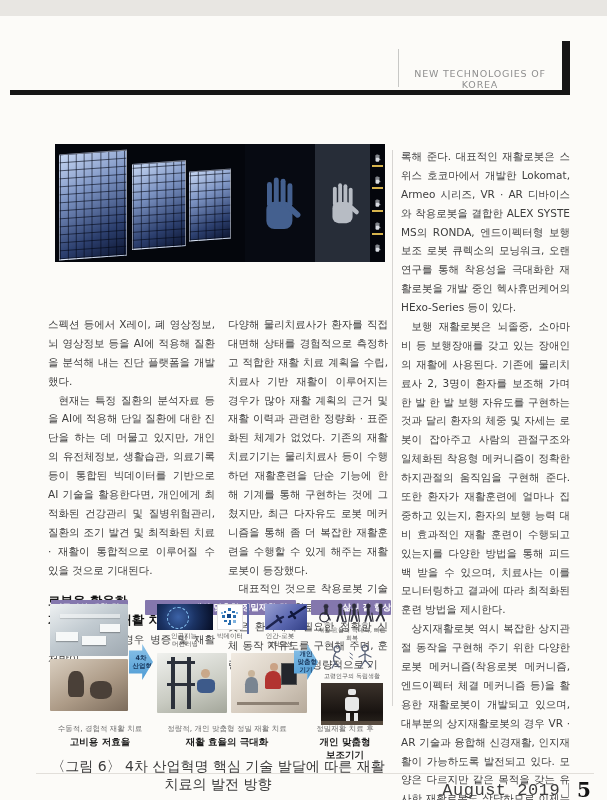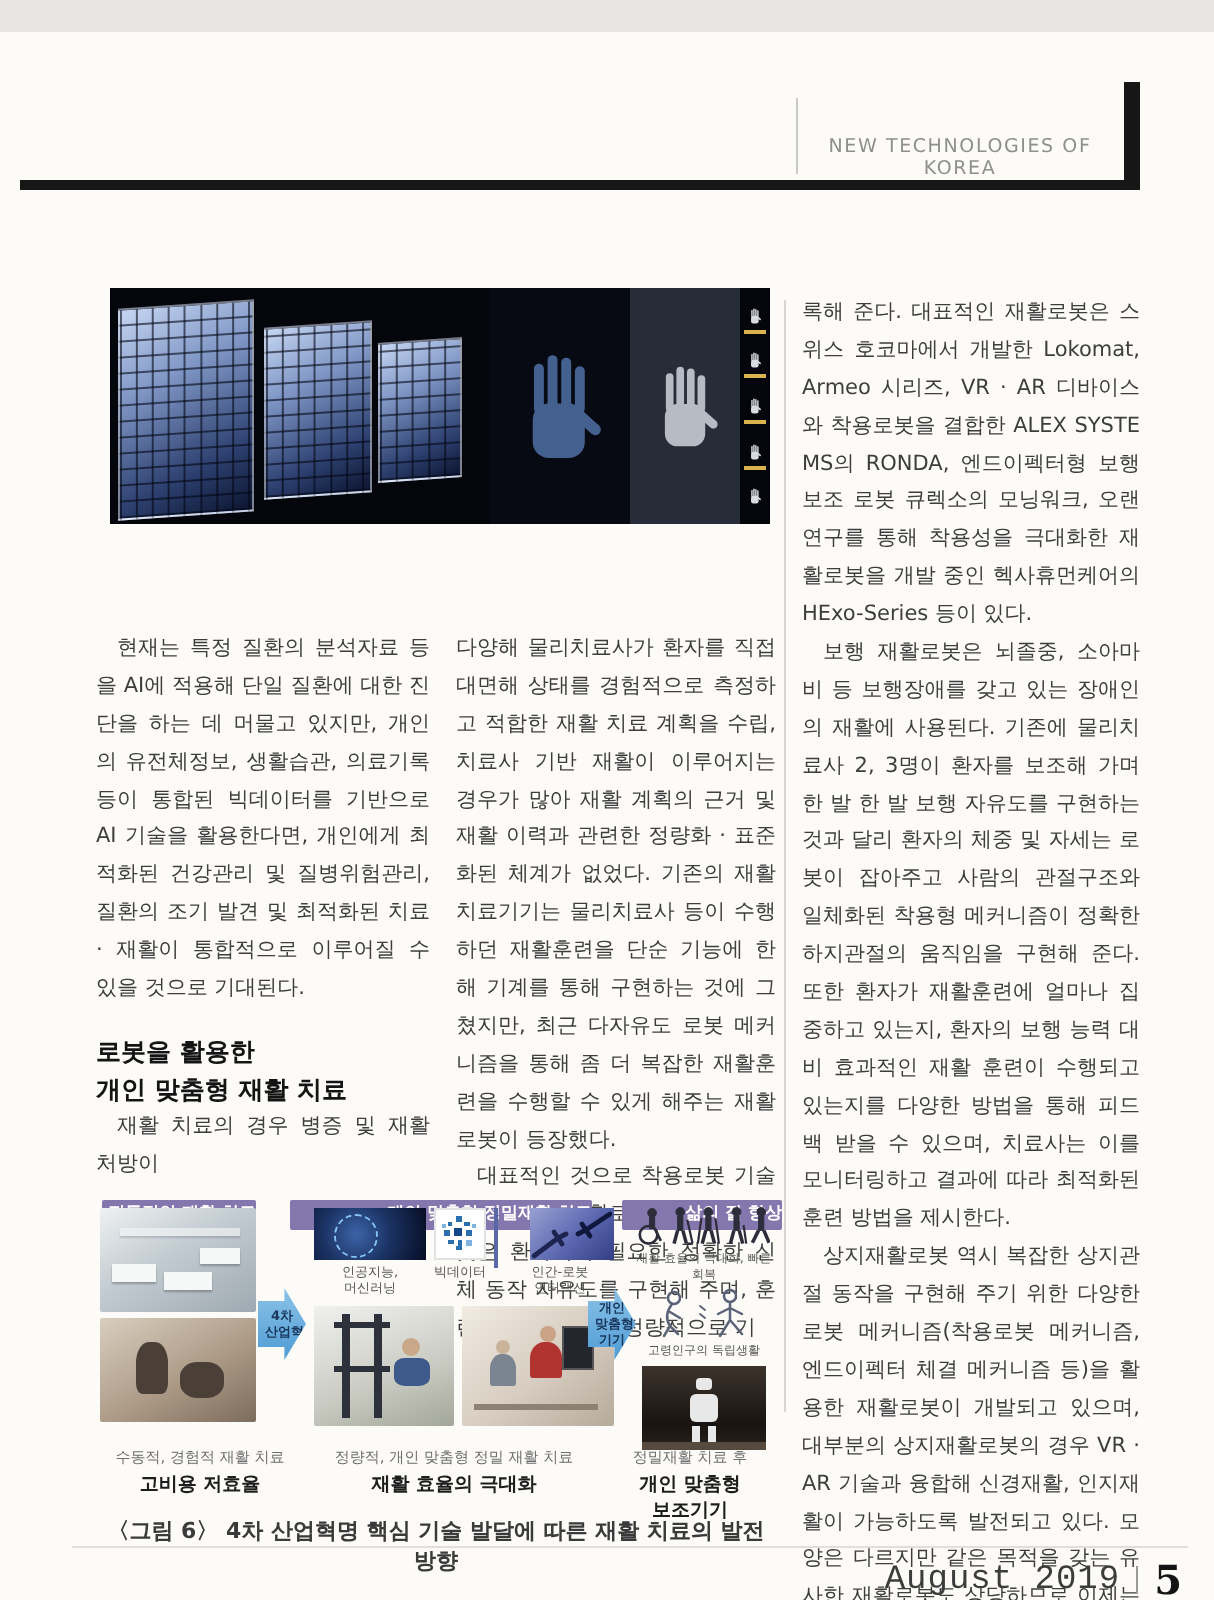"스펙션 등에서 X레이, 폐 영상정보," p { html: none -> <p>스펙션 등에서 X레이, 폐 영상정보, 뇌 영상정보 등을 AI에 적용해 질환을 분석해 내는 진단 플랫폼을 개발했다.</p> }
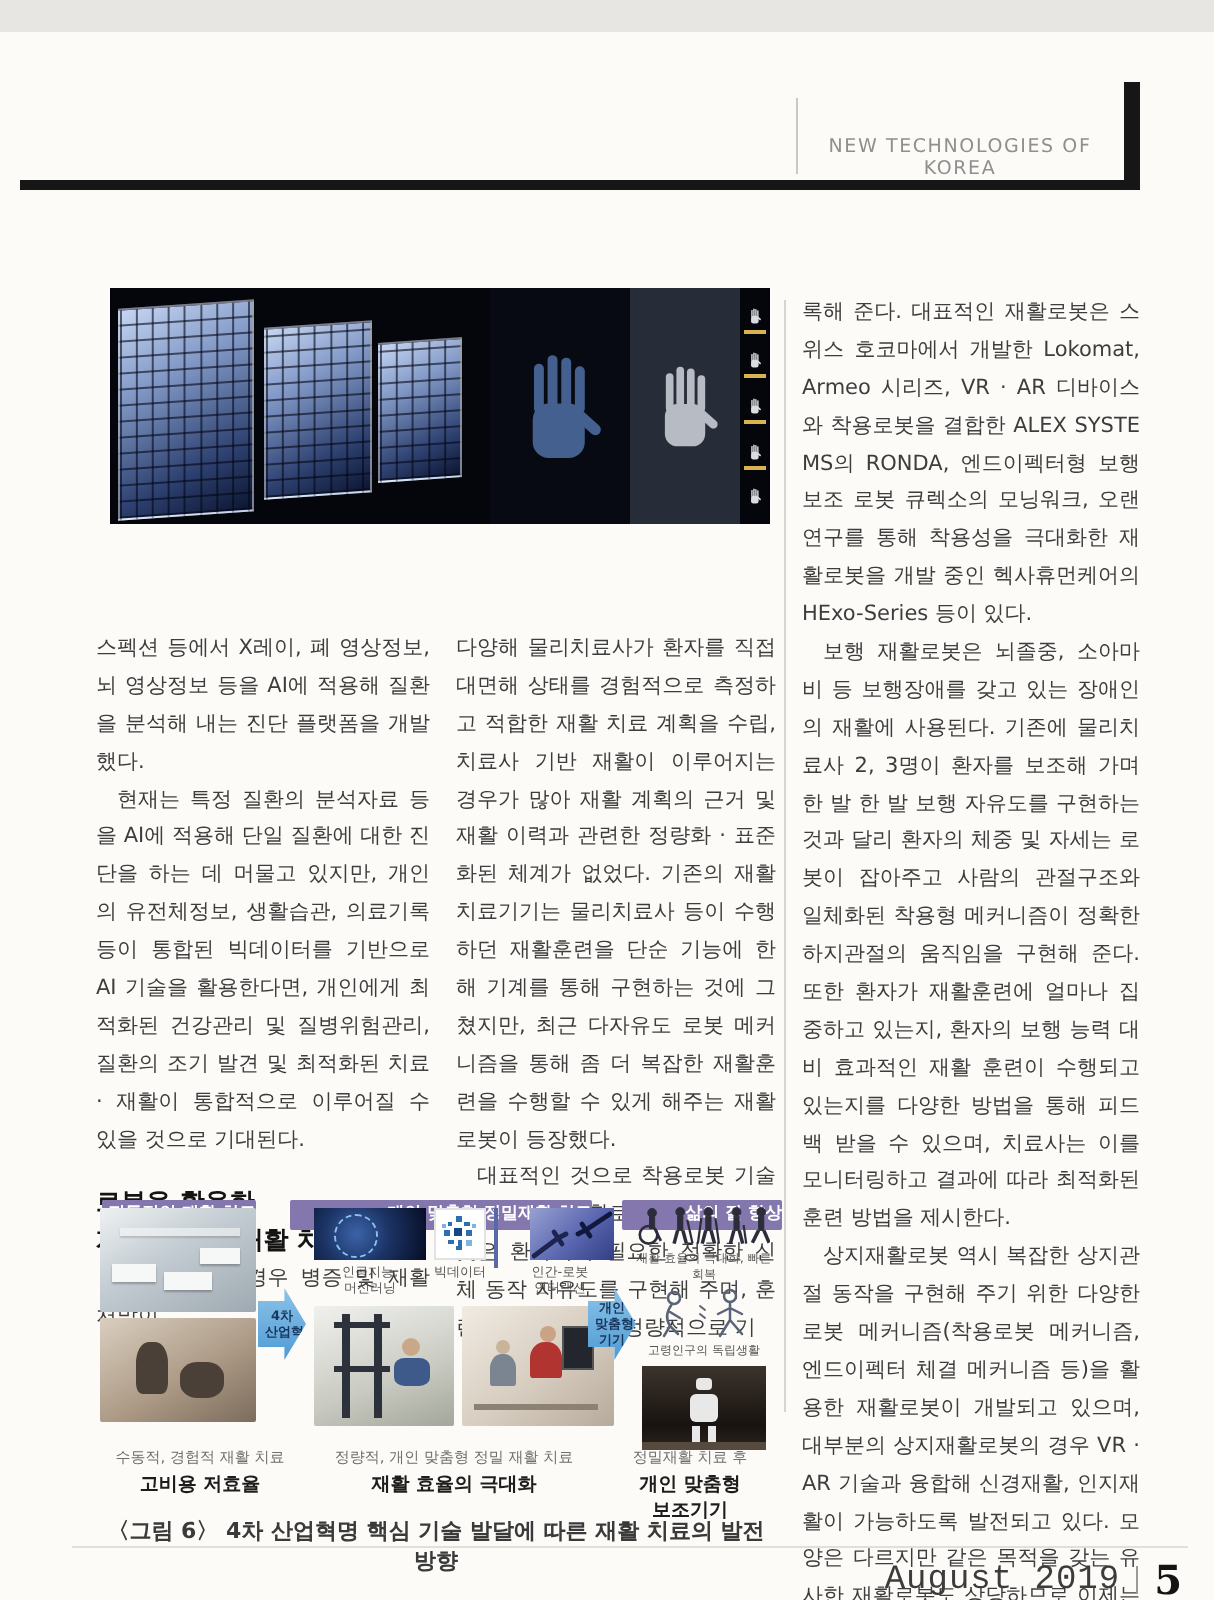"〈그림 6〉 4차 산업혁명 핵심" .fig6-caption { font-size: 11px -> 14px; font-weight: 700 -> 400 }
